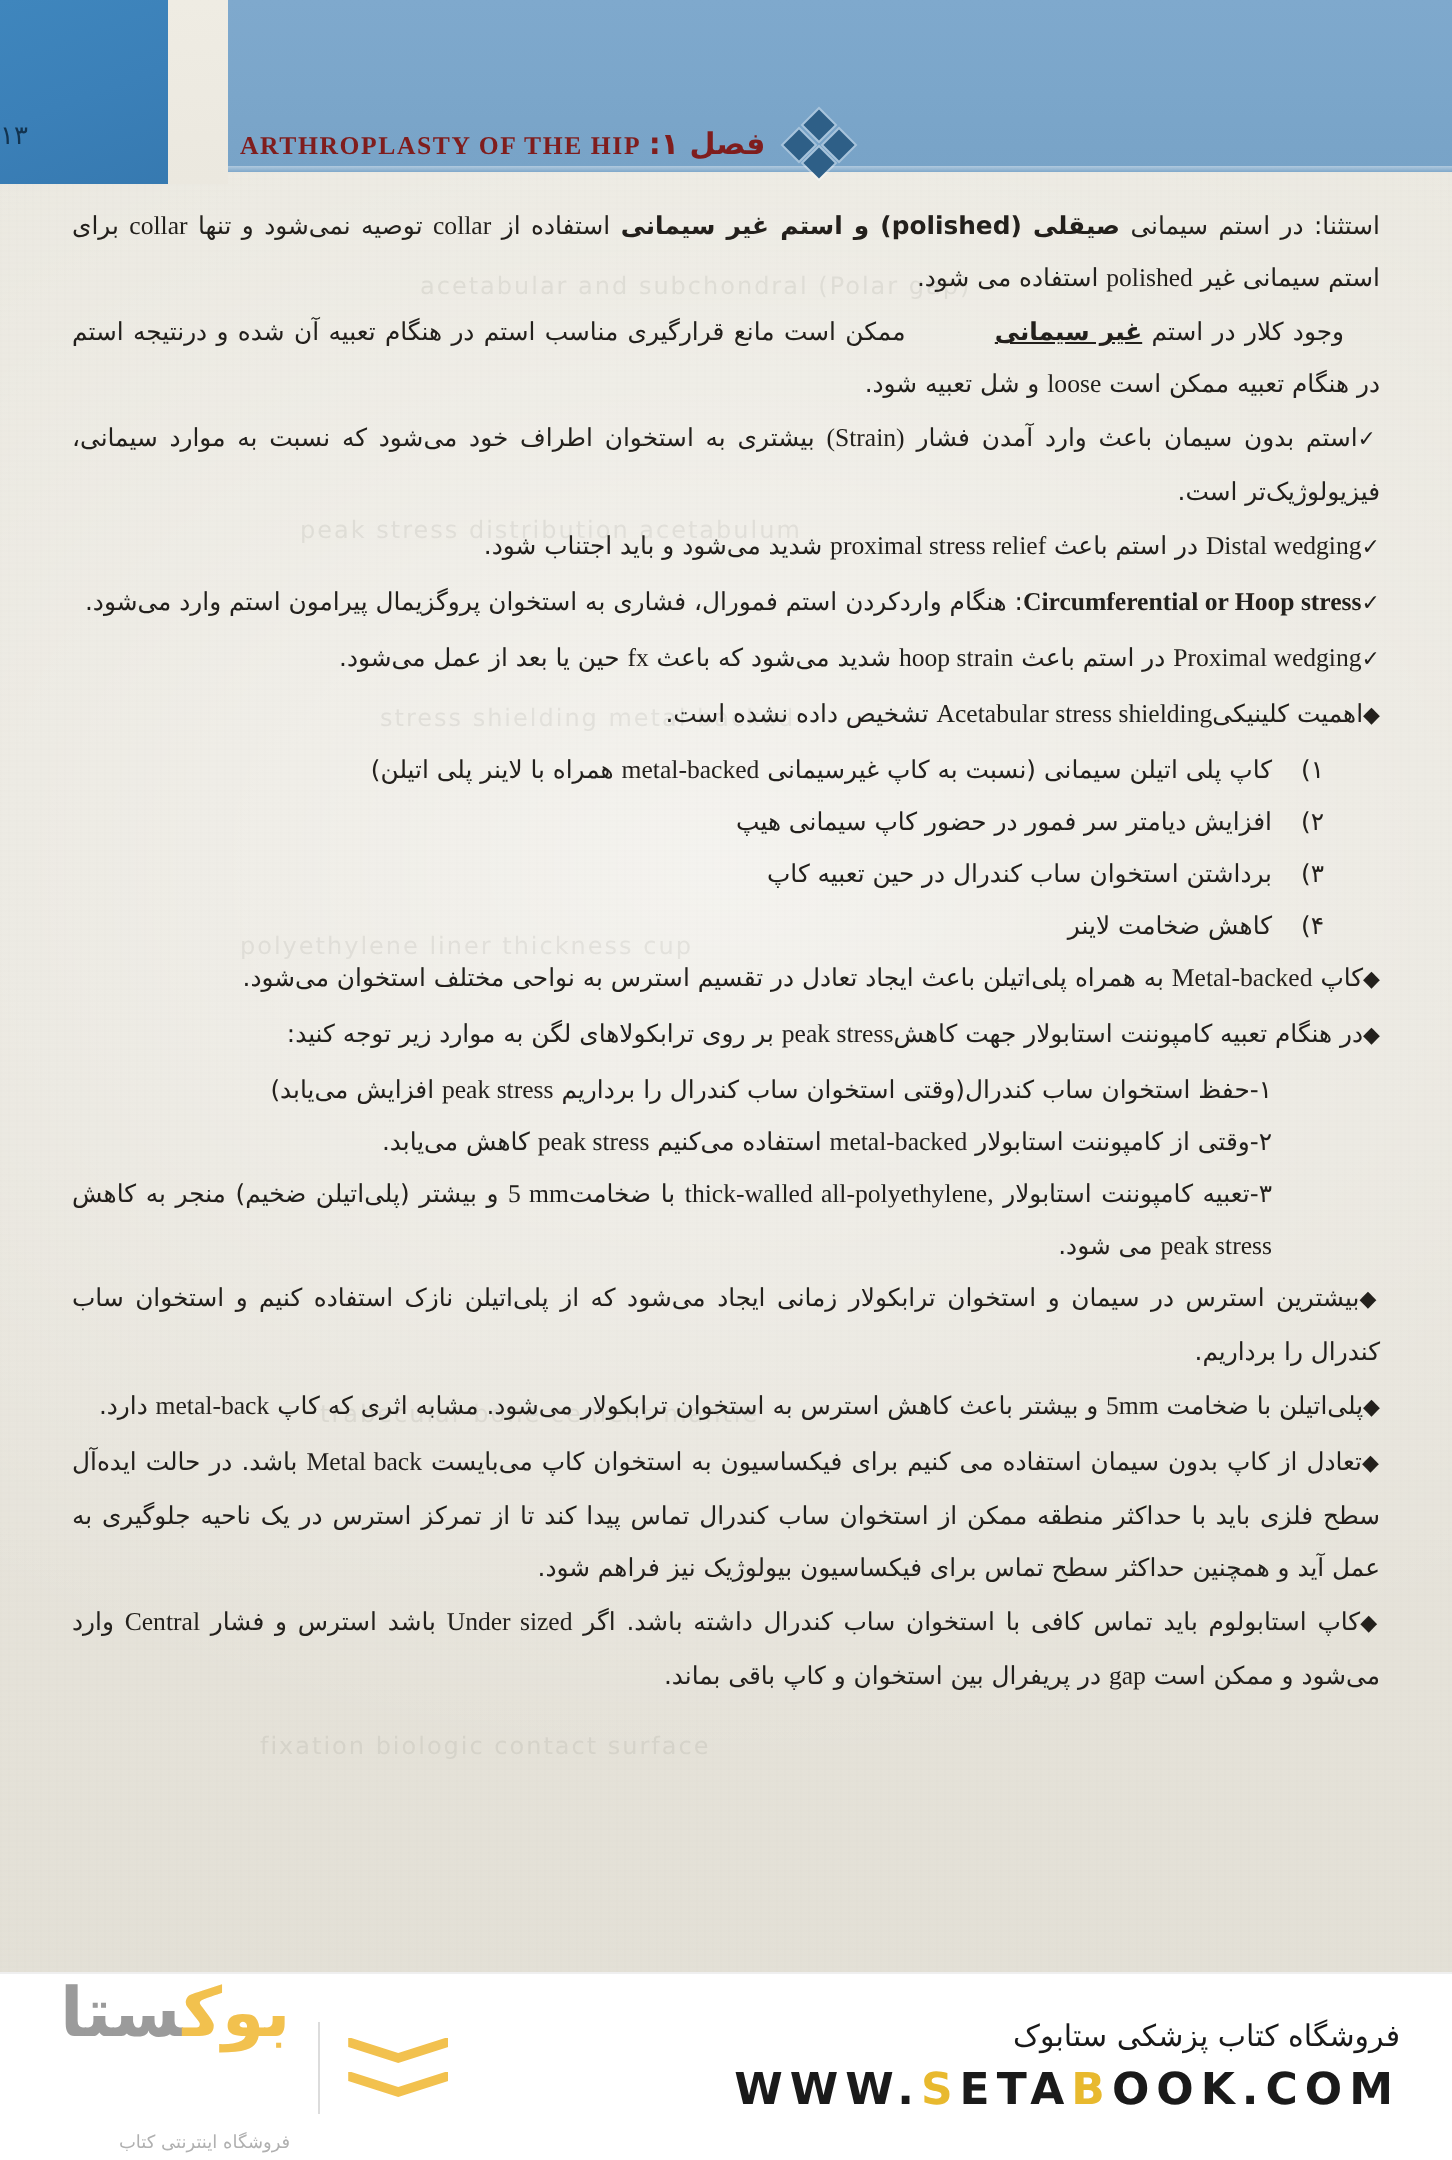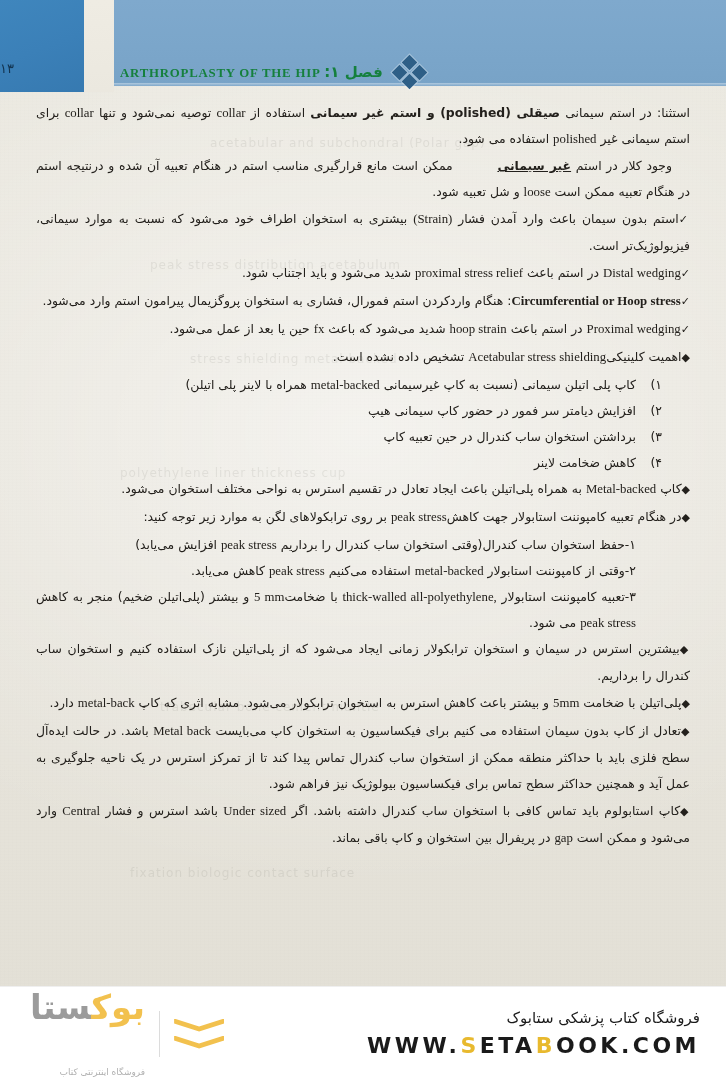"فصل ۱: ARTHROPLASTY OF THE" .header-title { color: #15803d -> #7f1d1d }
